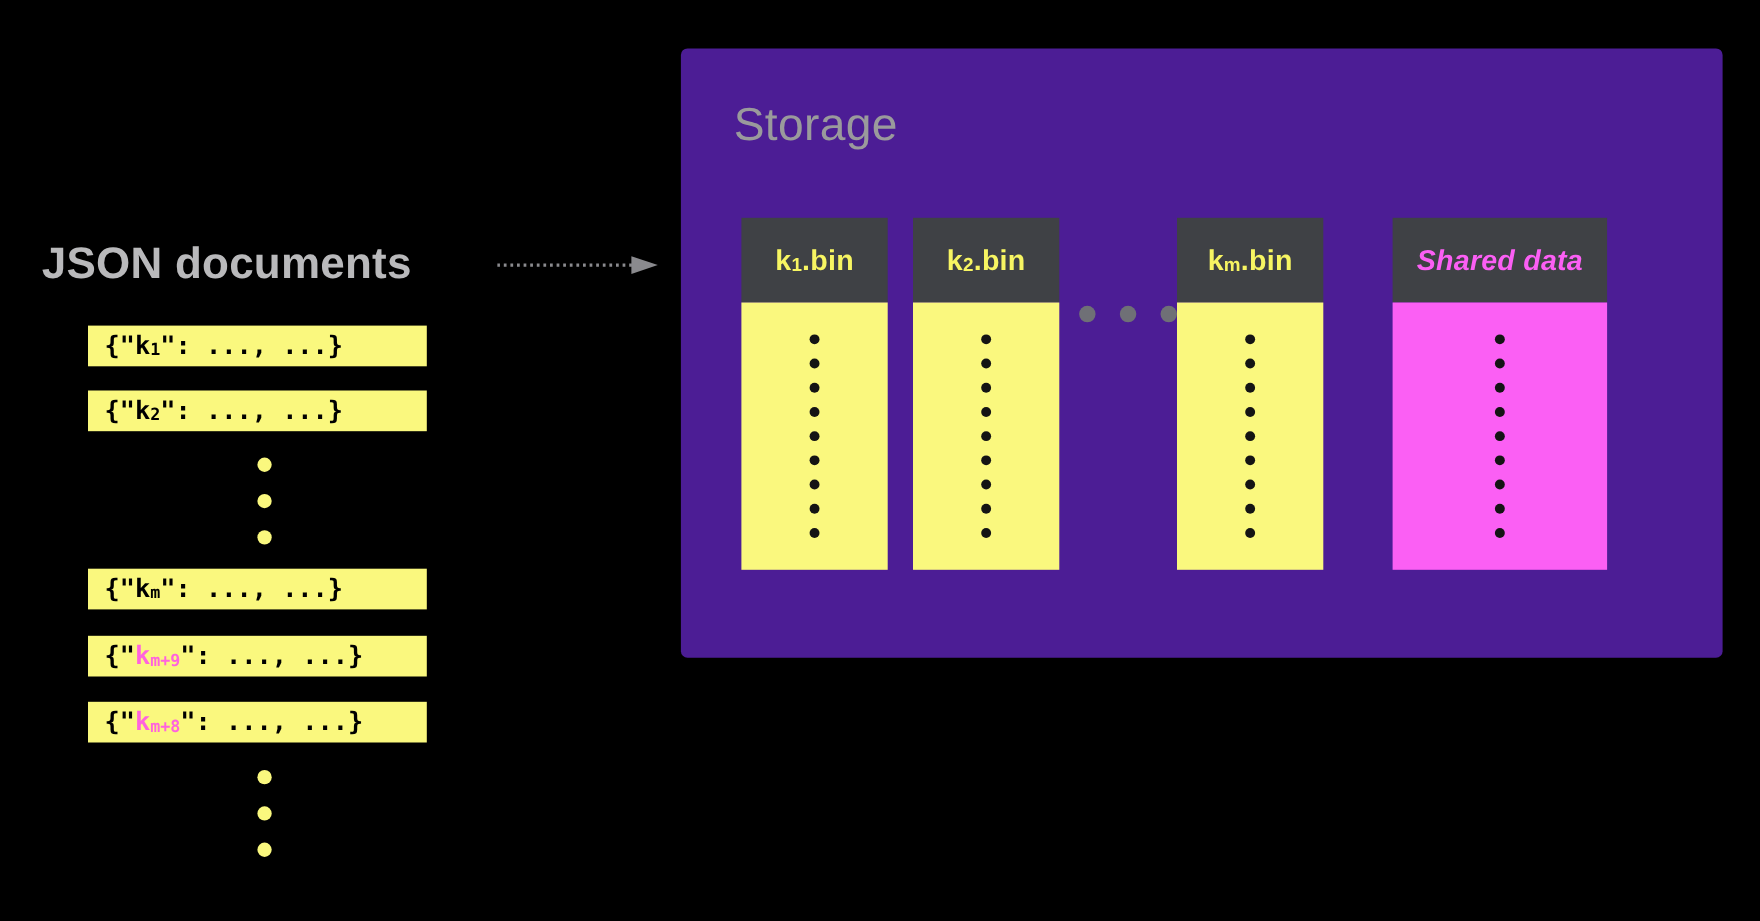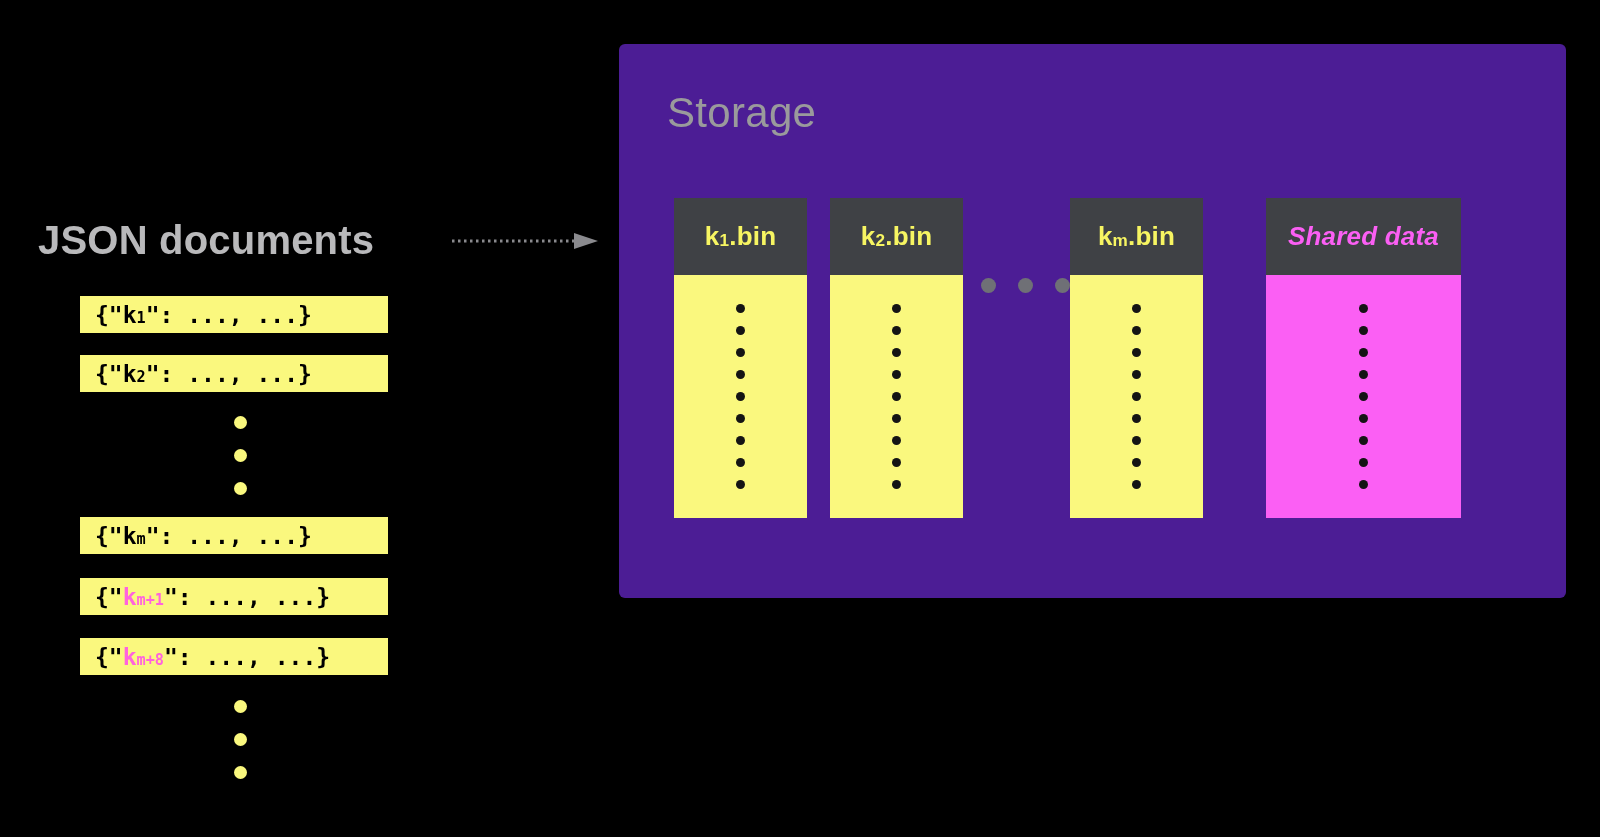"m+1" sub.key { text: m+1 -> m+9 }
